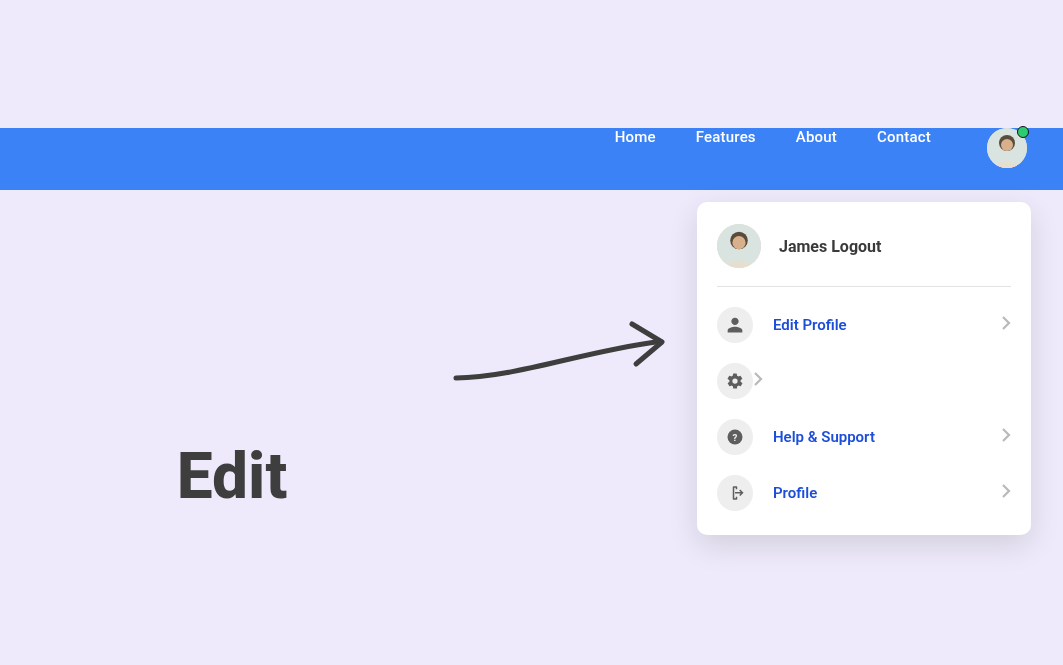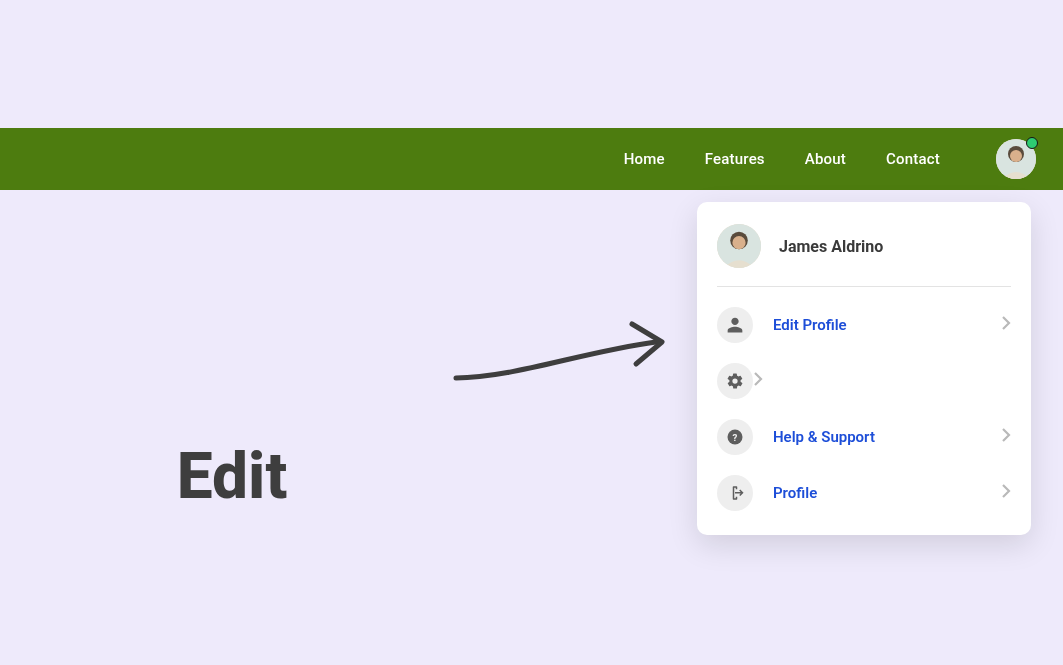"Home" .navbar { align-items: center -> none; background: #4d7c0f -> #3b82f6; padding: 0 27px -> 0 36px }
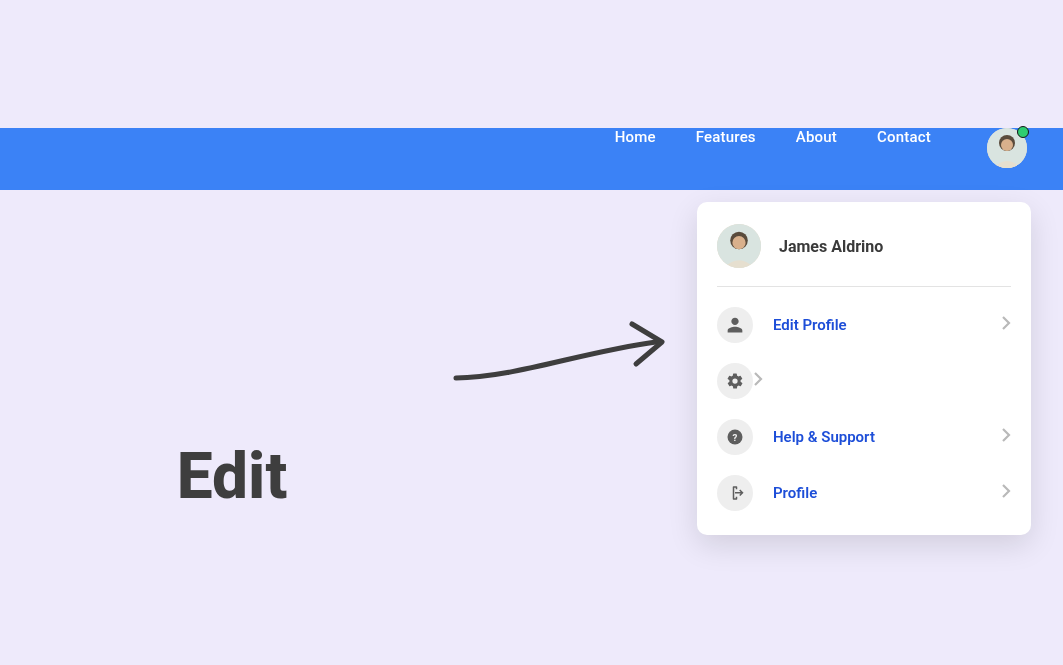"James Aldrino" div.dd-username { text: Aldrino -> Logout }
